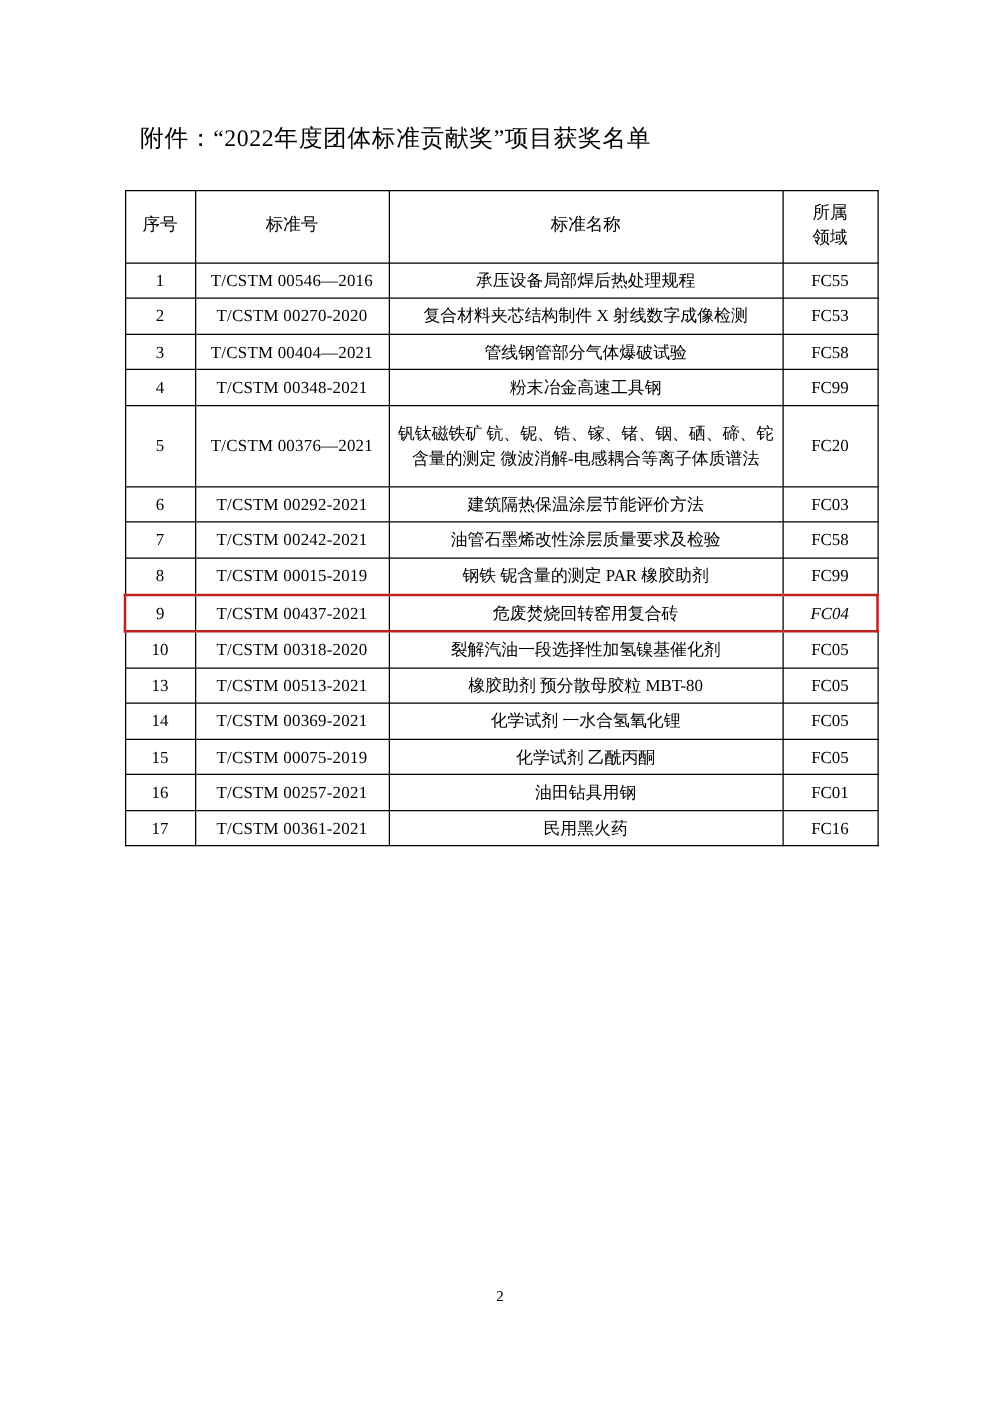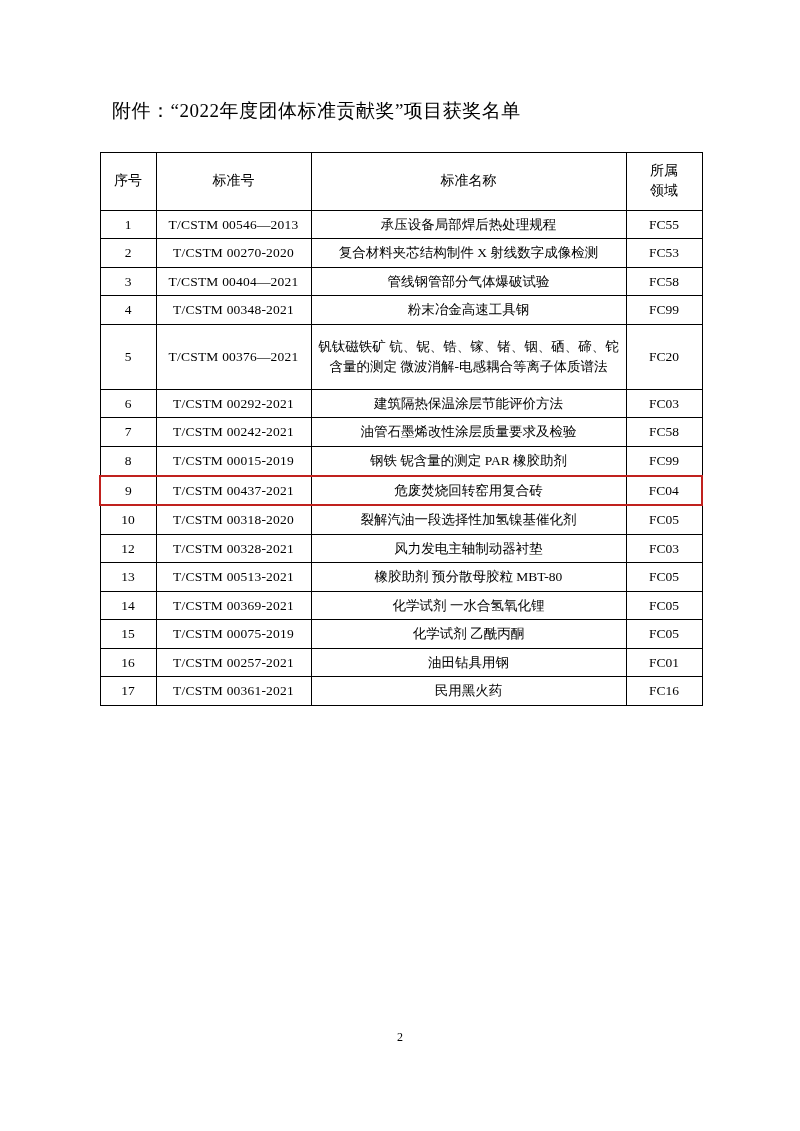"T/CSTM 00546—2013" td.cell-std { text: 2013 -> 2016 }
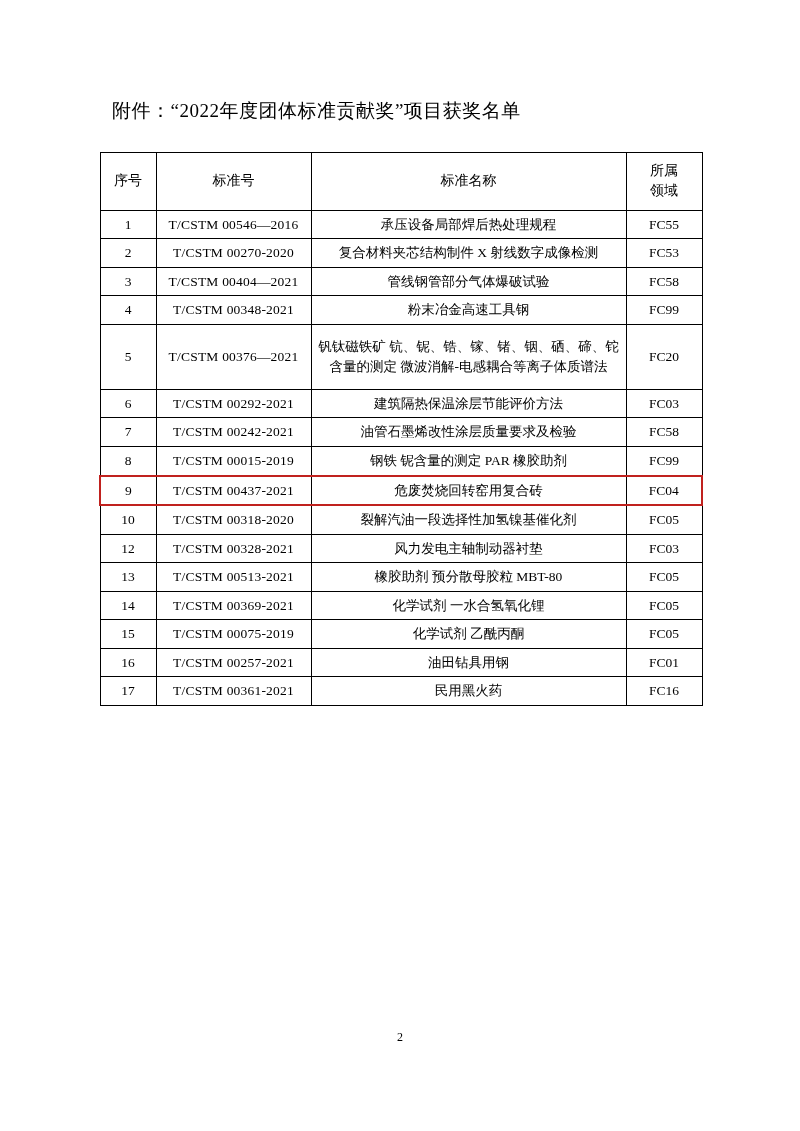"FC04" tr.highlight-row td:last-child { font-style: none -> italic }
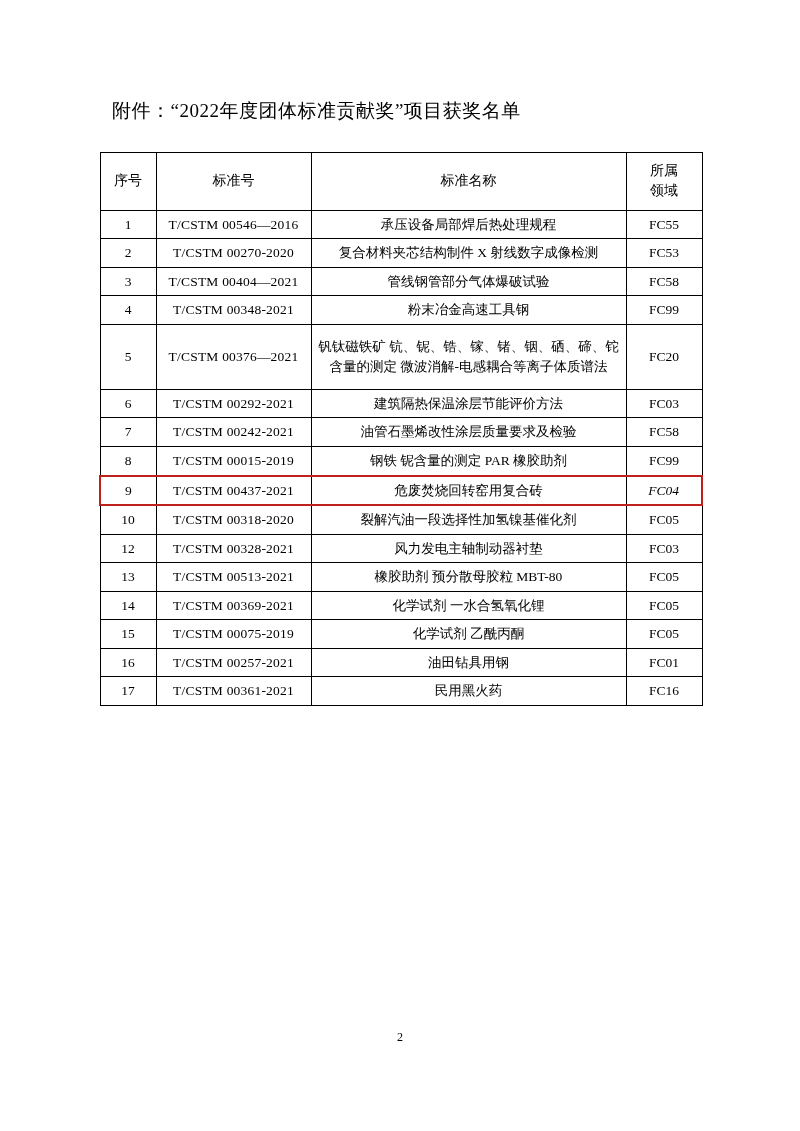"12" tr { html: <tr> <td>12</td> <td>T/CSTM 00328-2021</td> <td>风力发电主轴制动器衬垫</td> <td>FC03</td> </tr> -> none }
